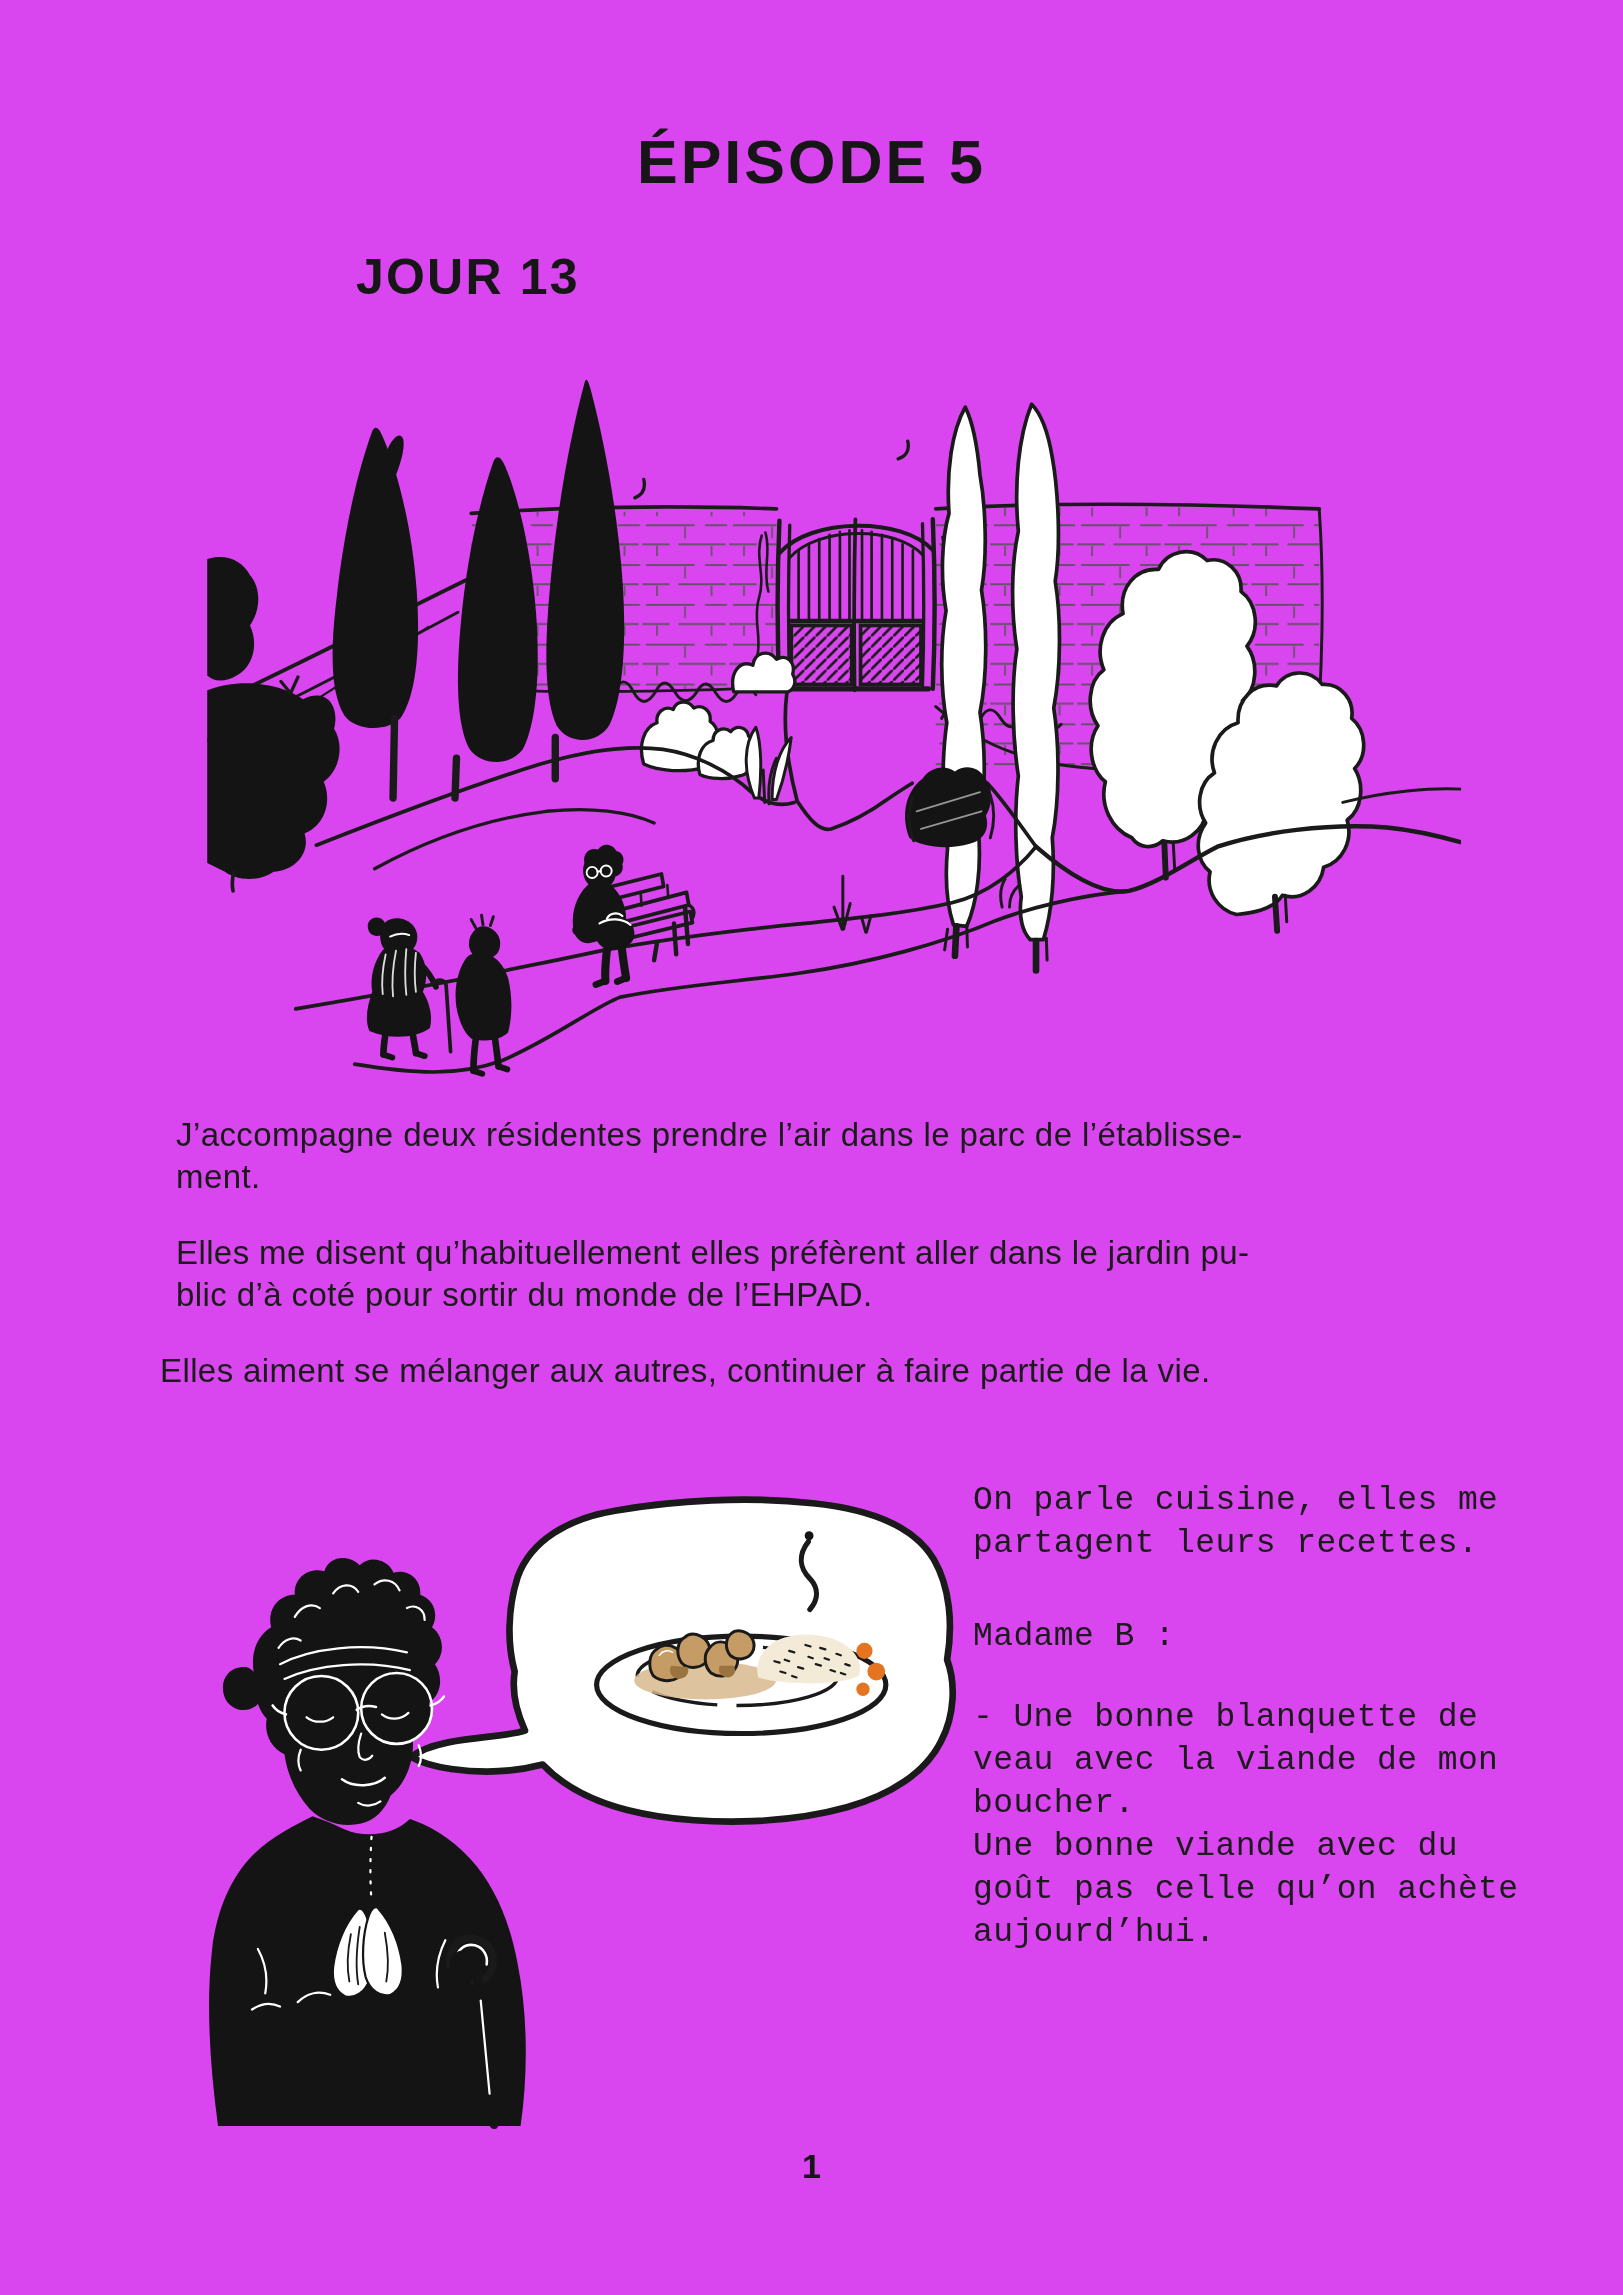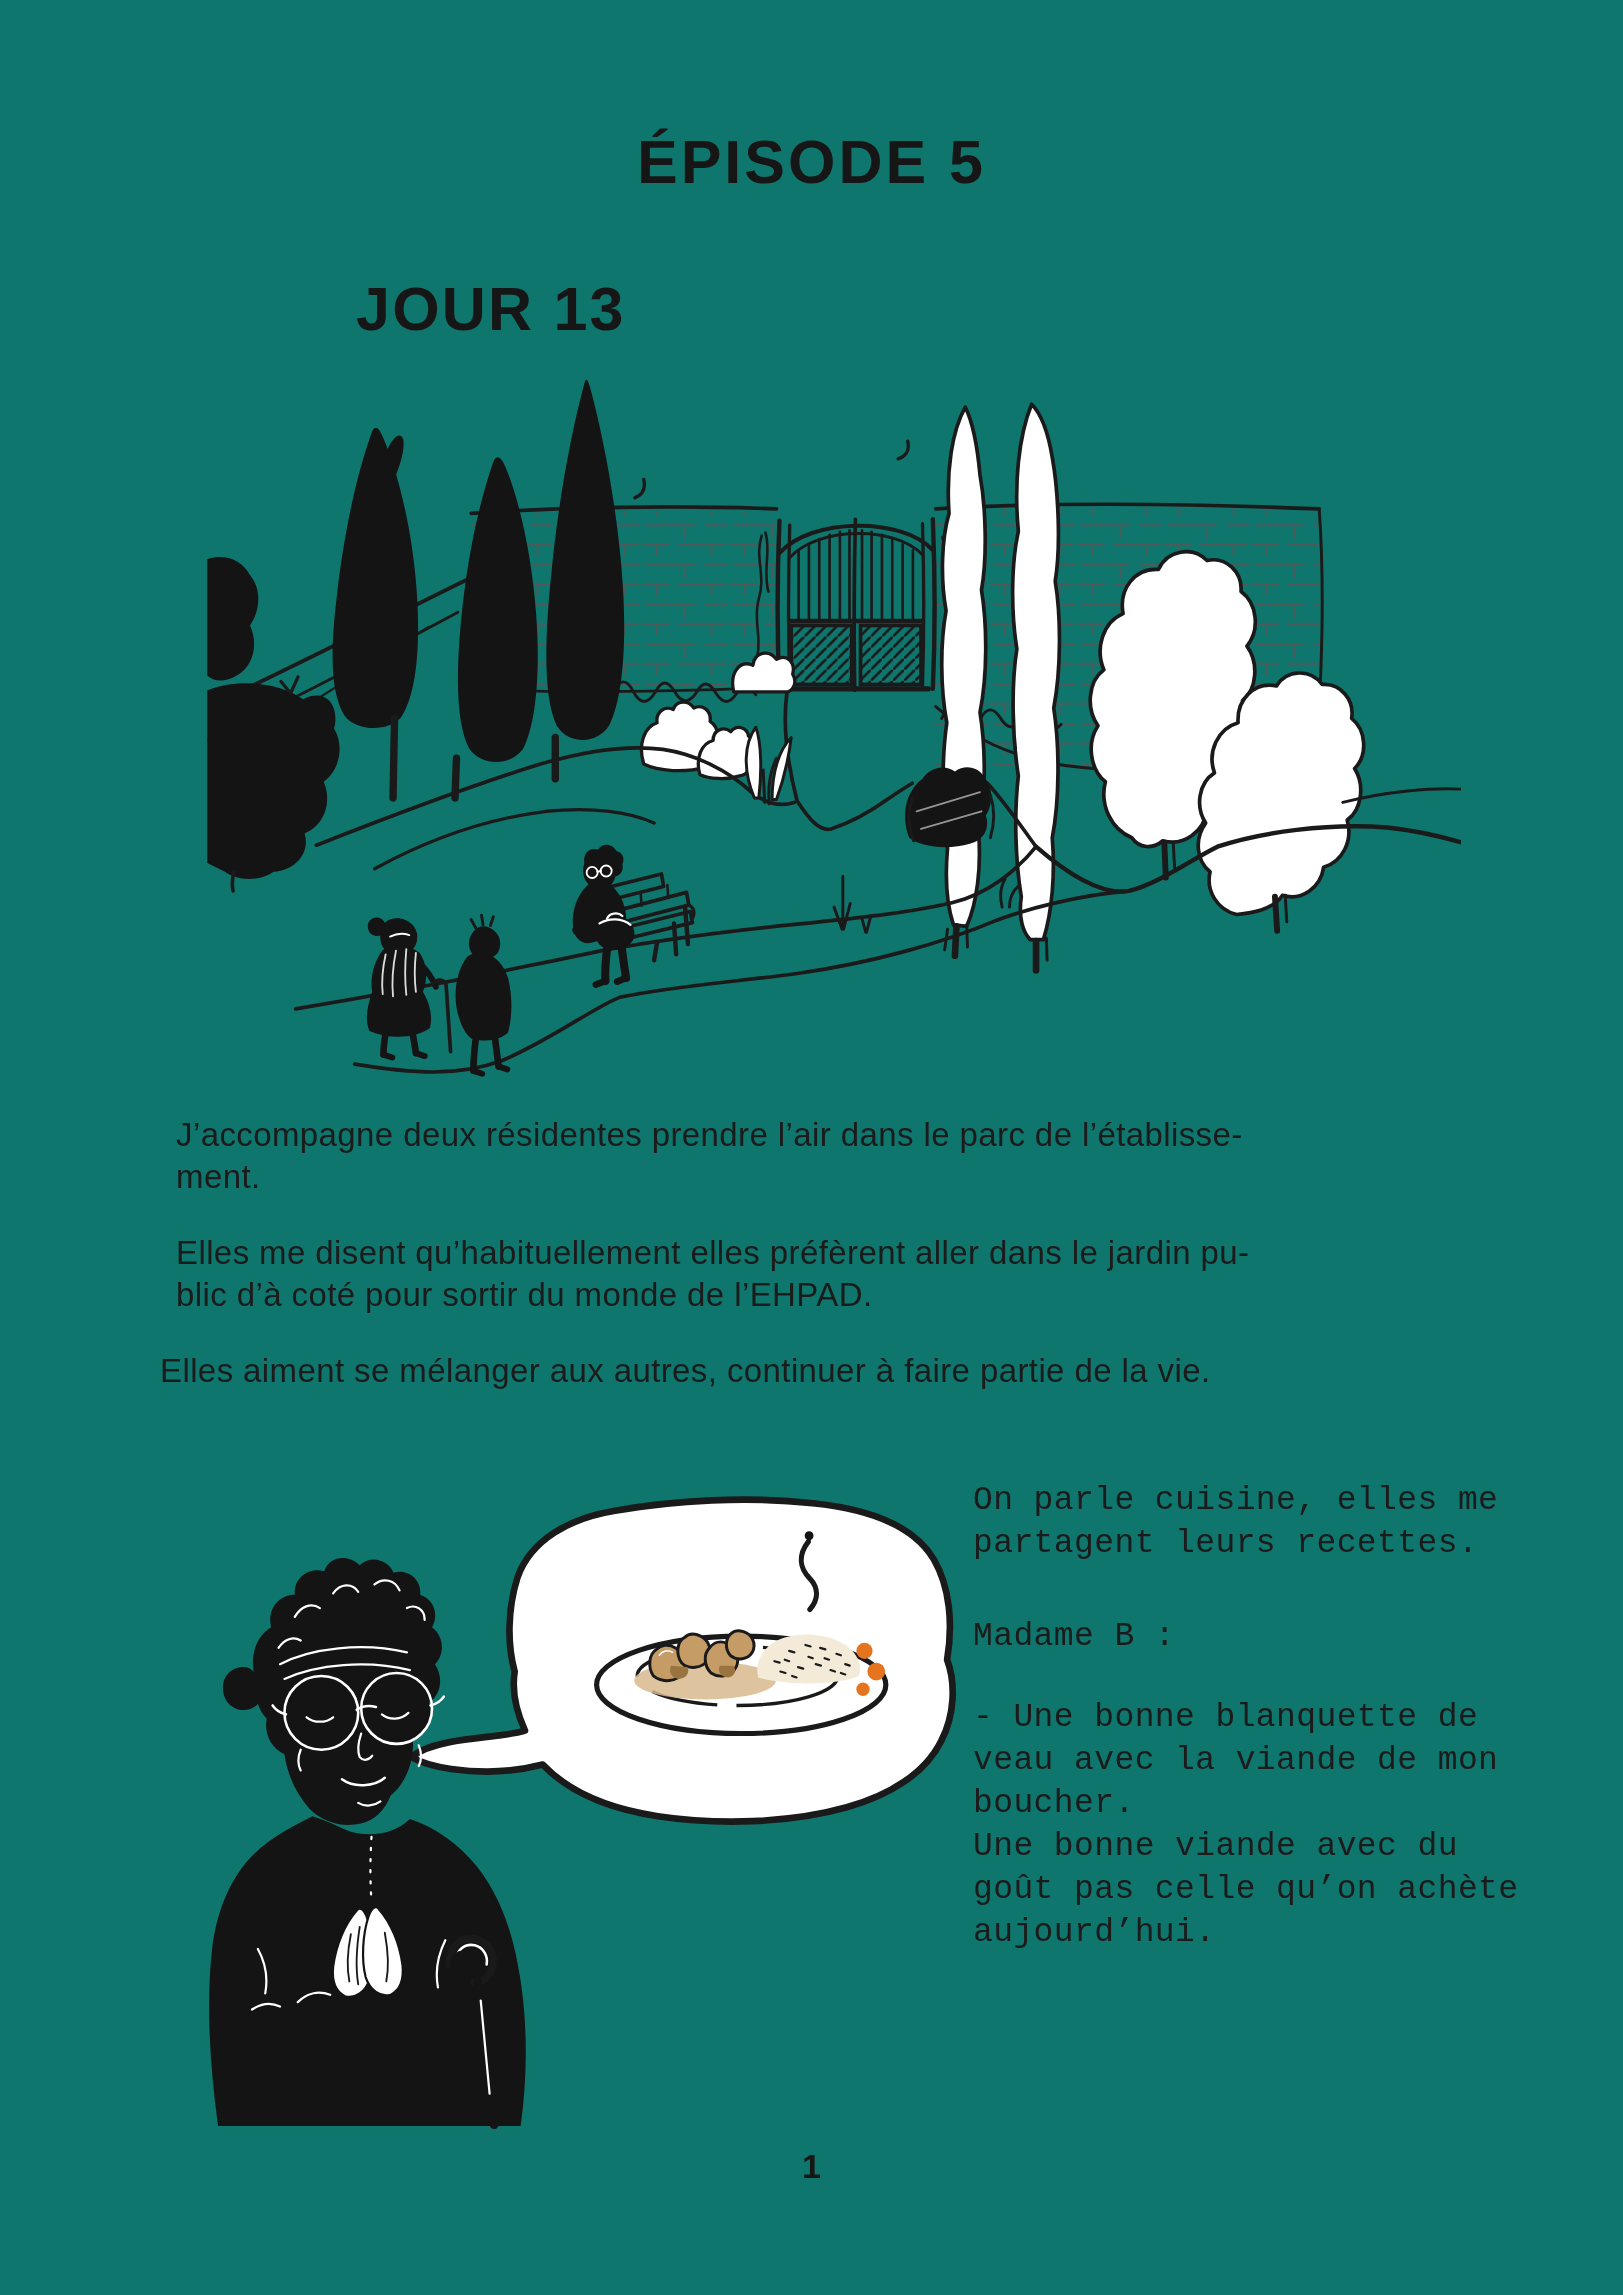"ÉPISODE 5" .page { background: #0f766e -> #d946ef }
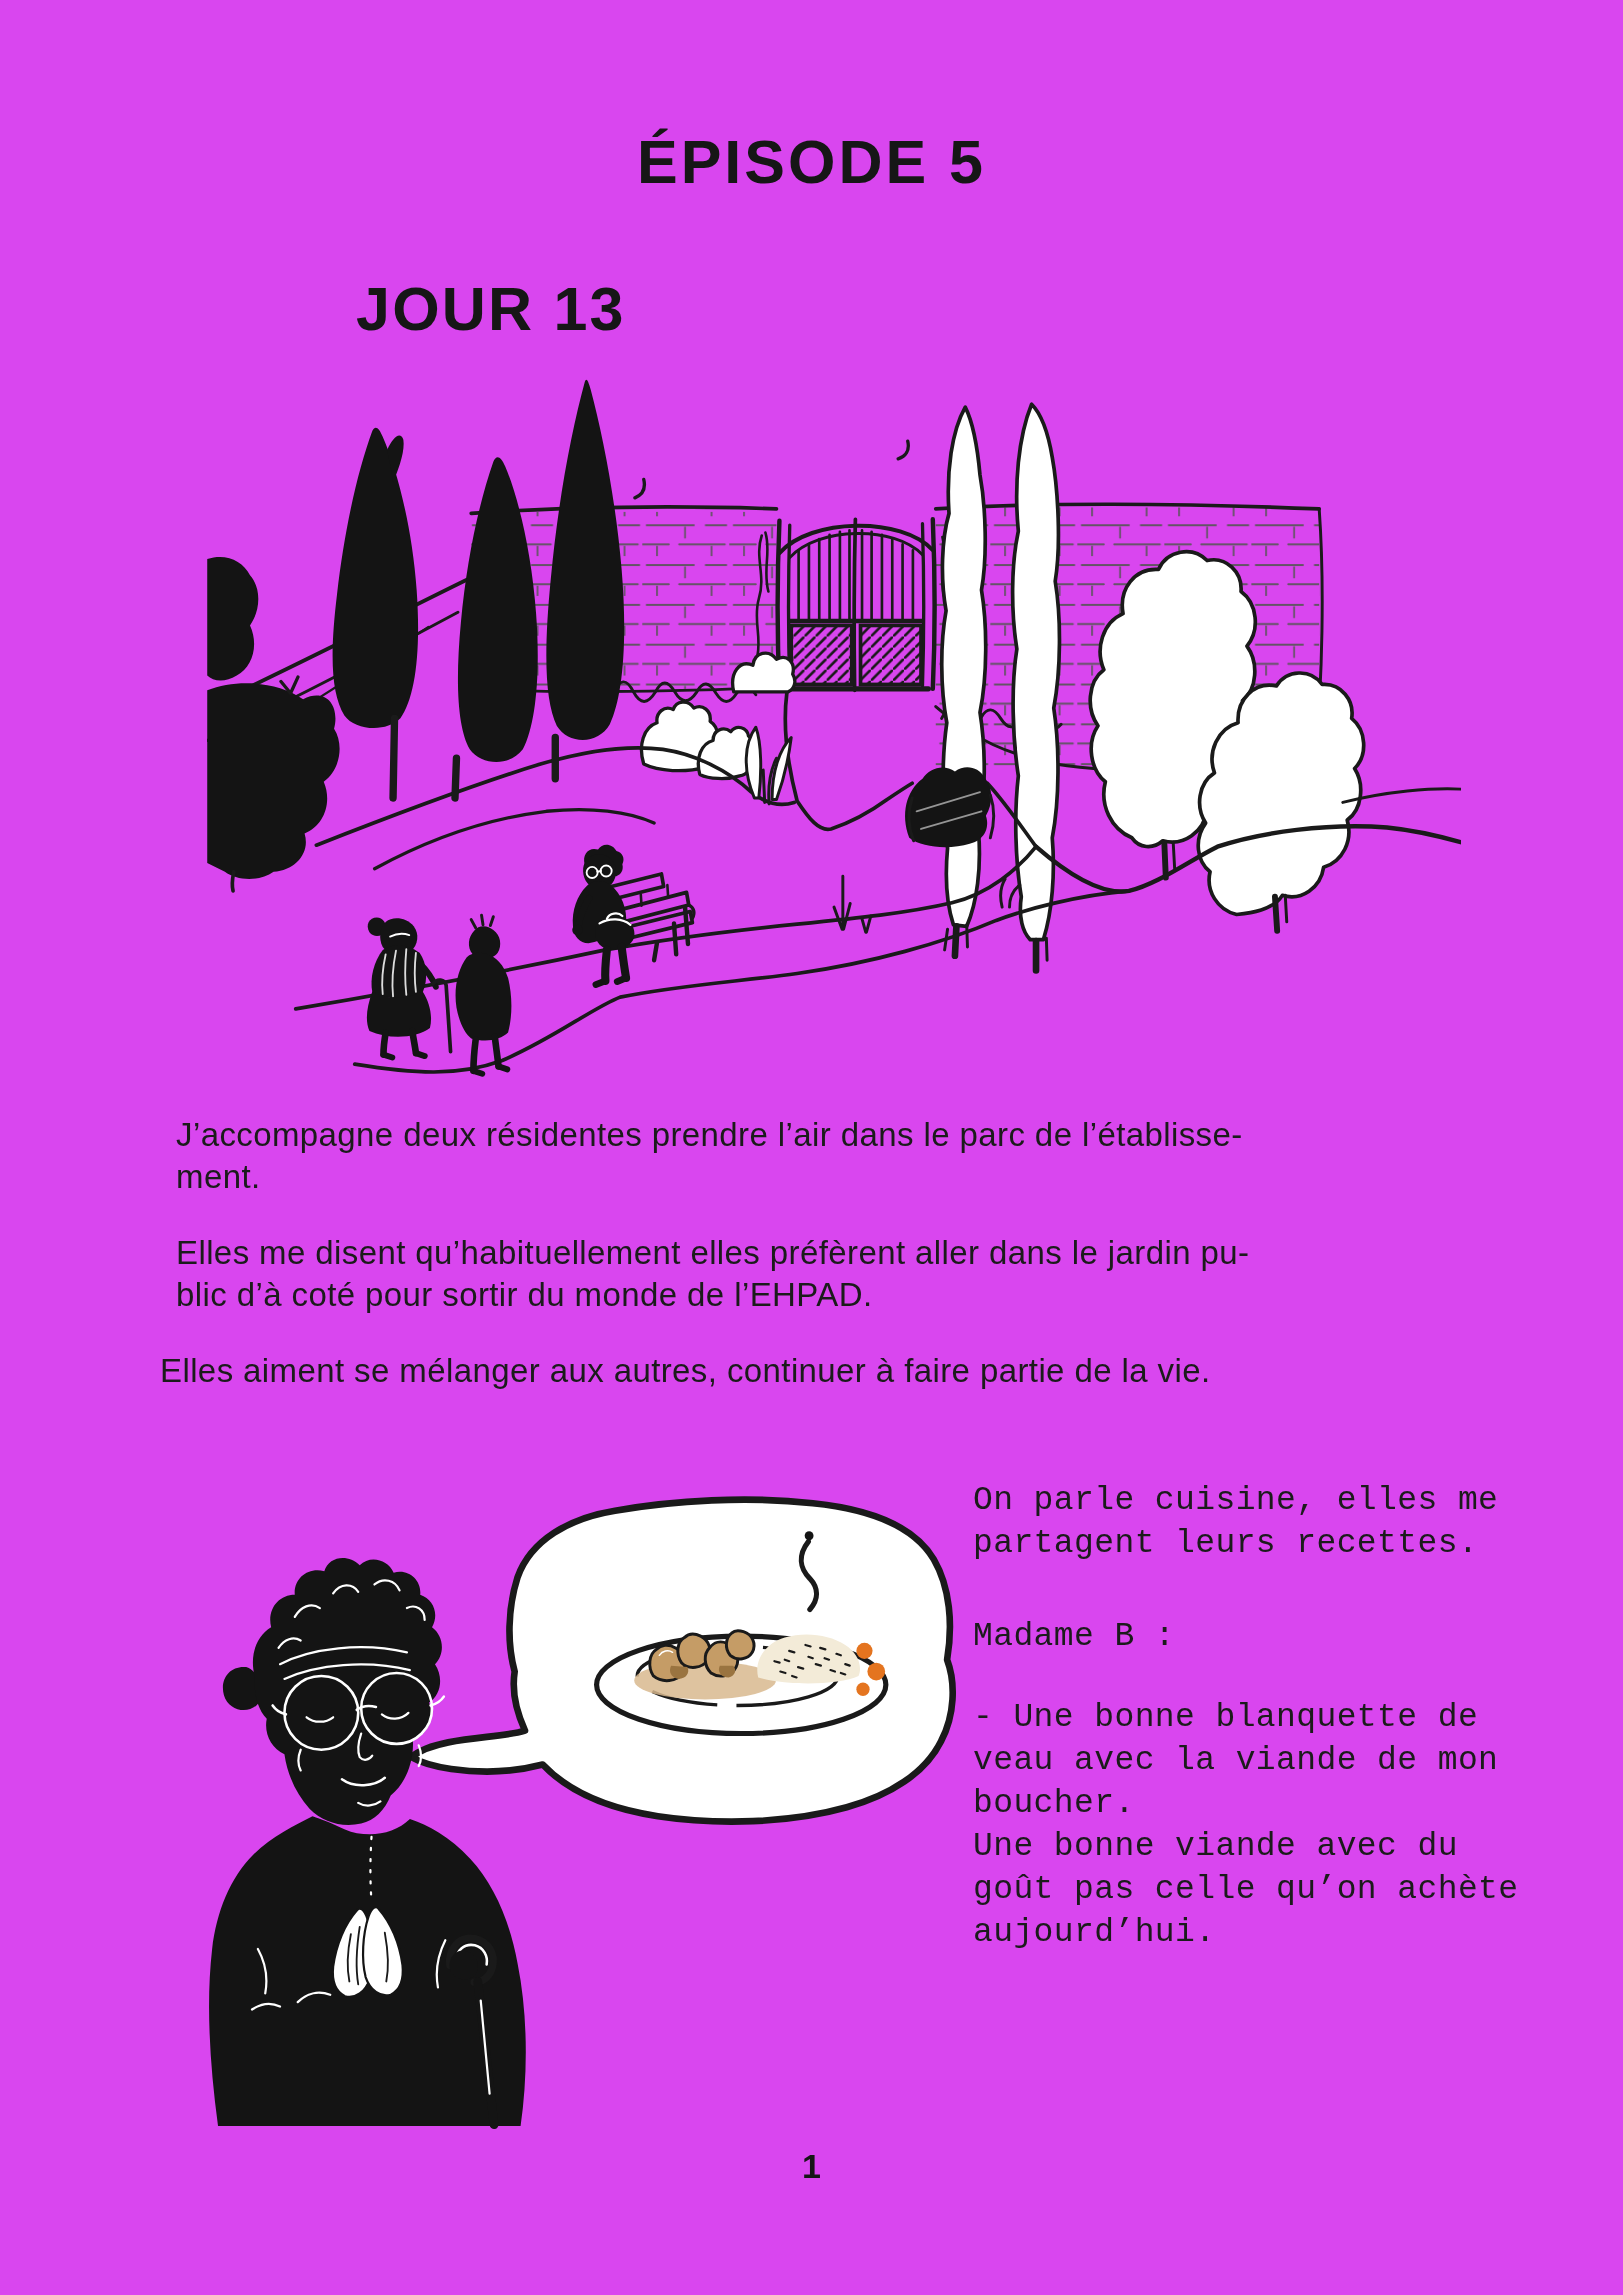"JOUR 13" .subtitle { font-size: 61px -> 50px; margin-top: 26px -> none }
